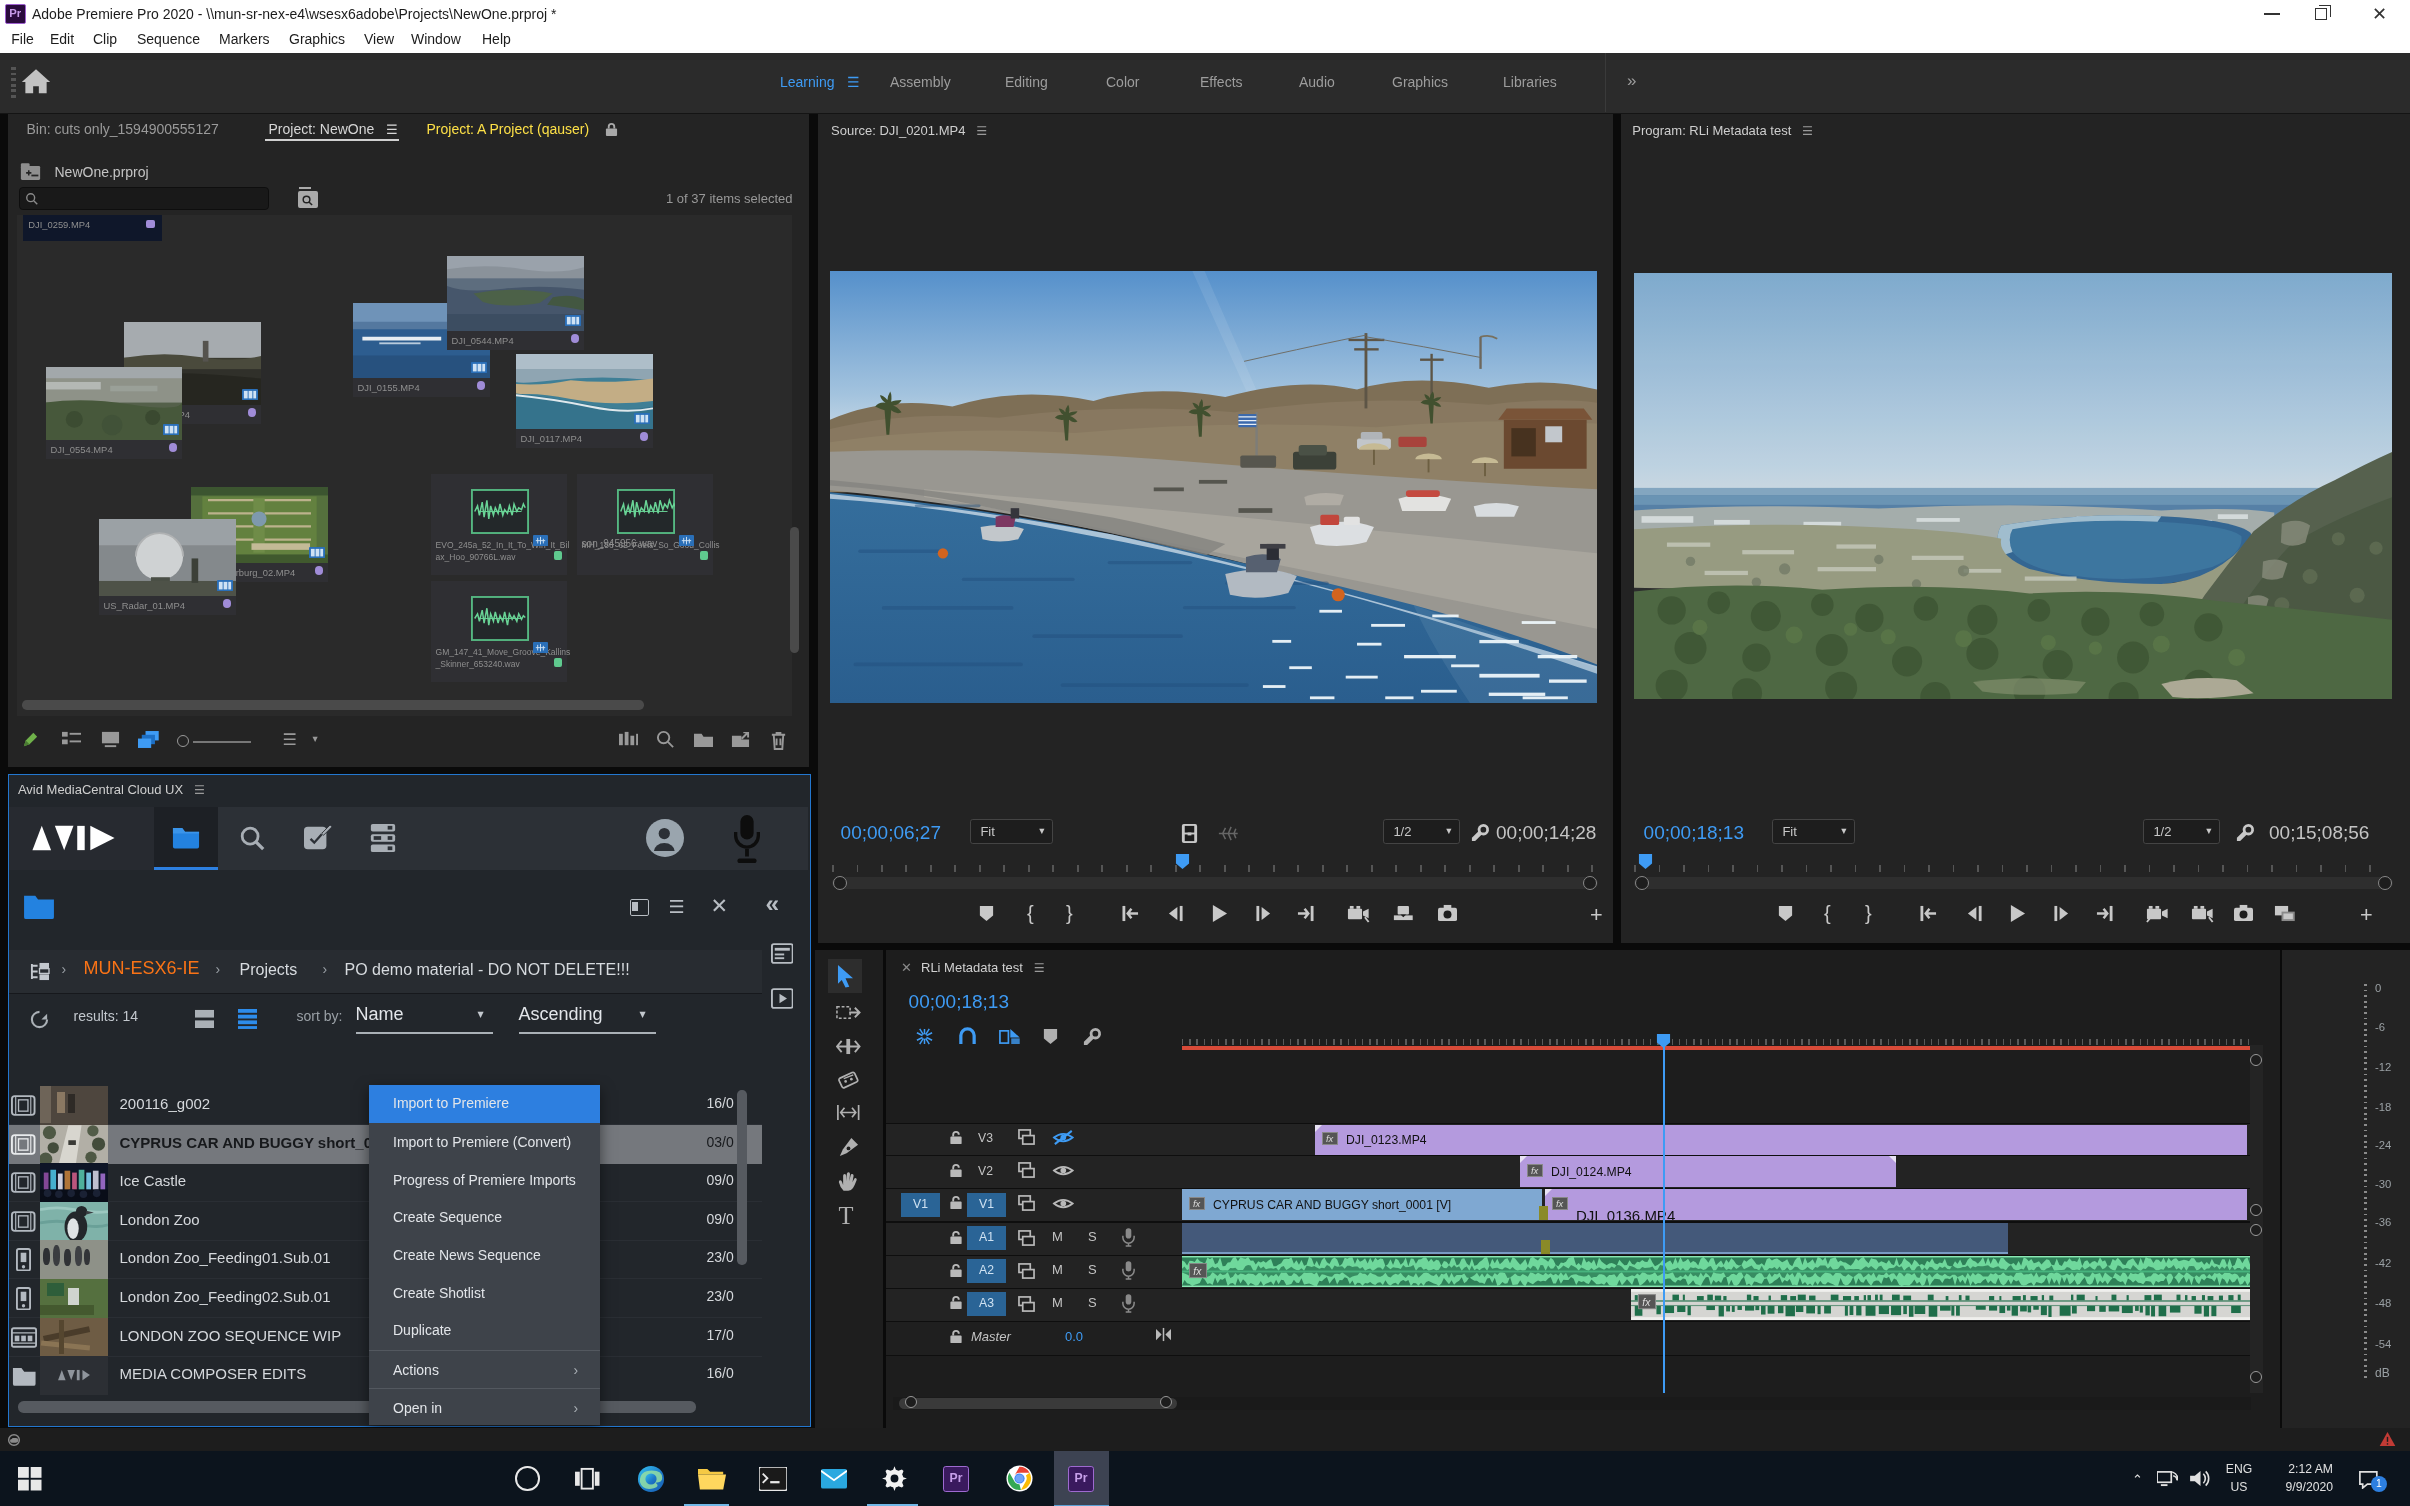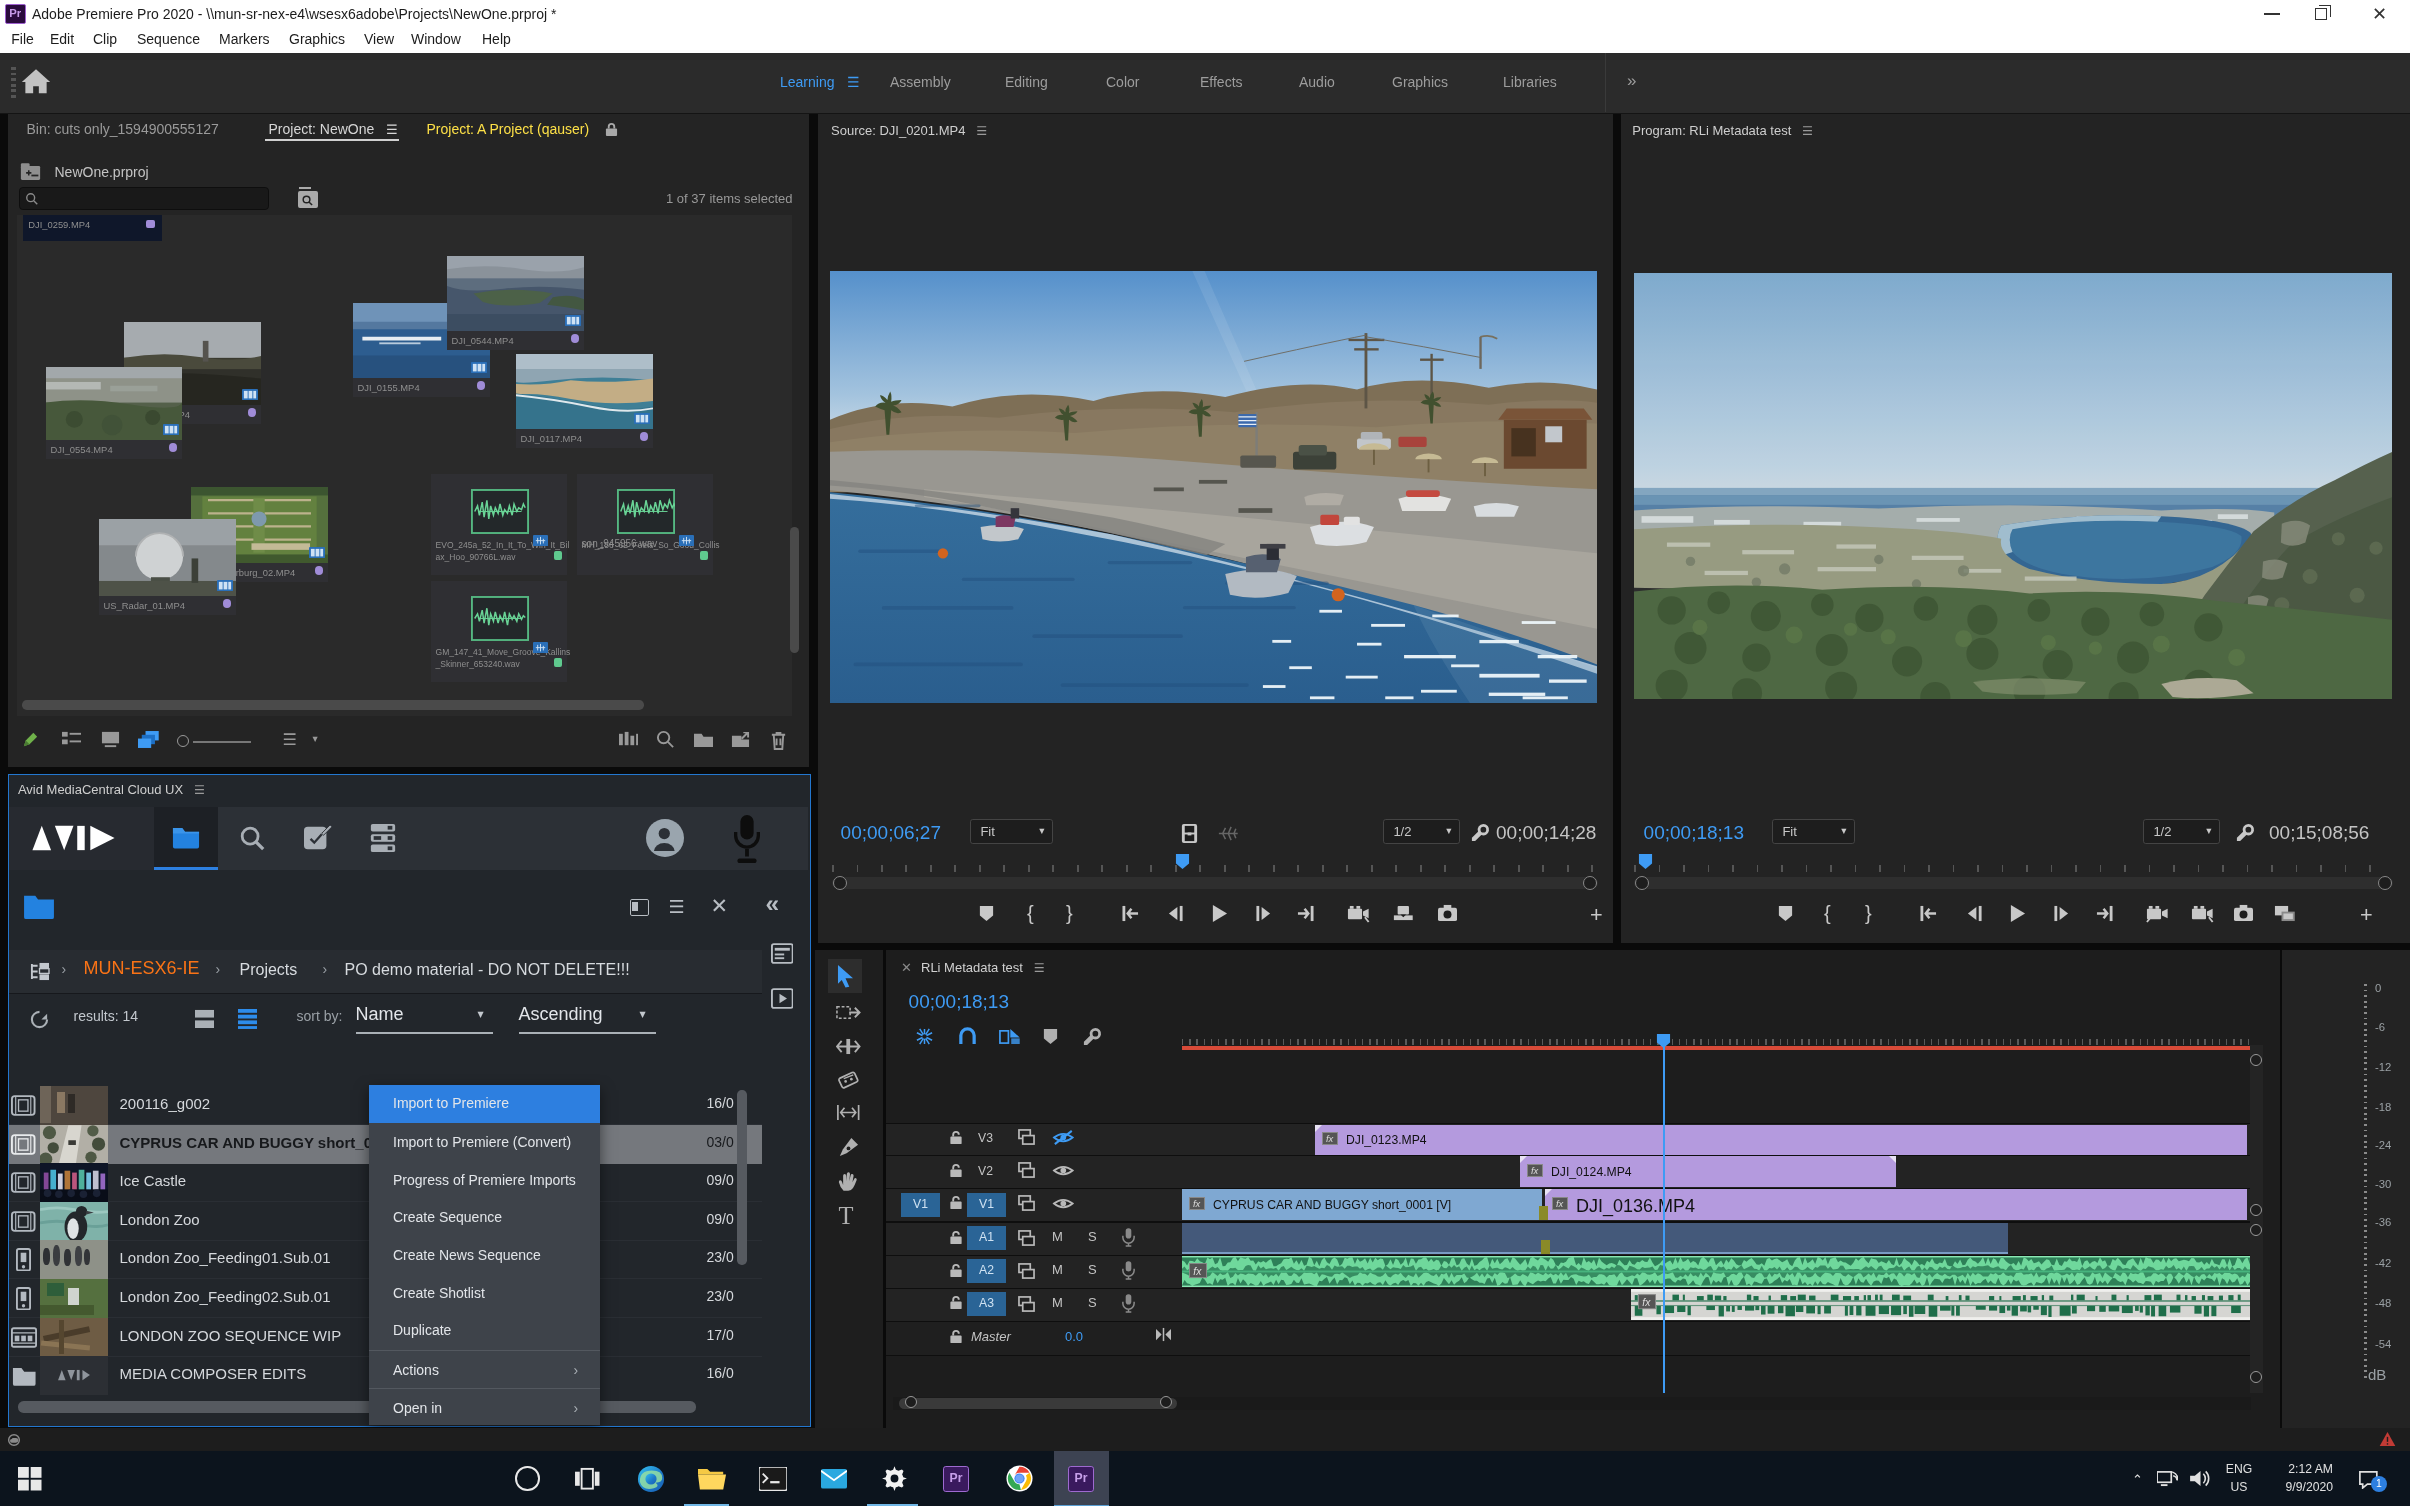"DJI_0136.MP4" span.abs { font-size: 18px -> 15px; top: 7px -> 18px }
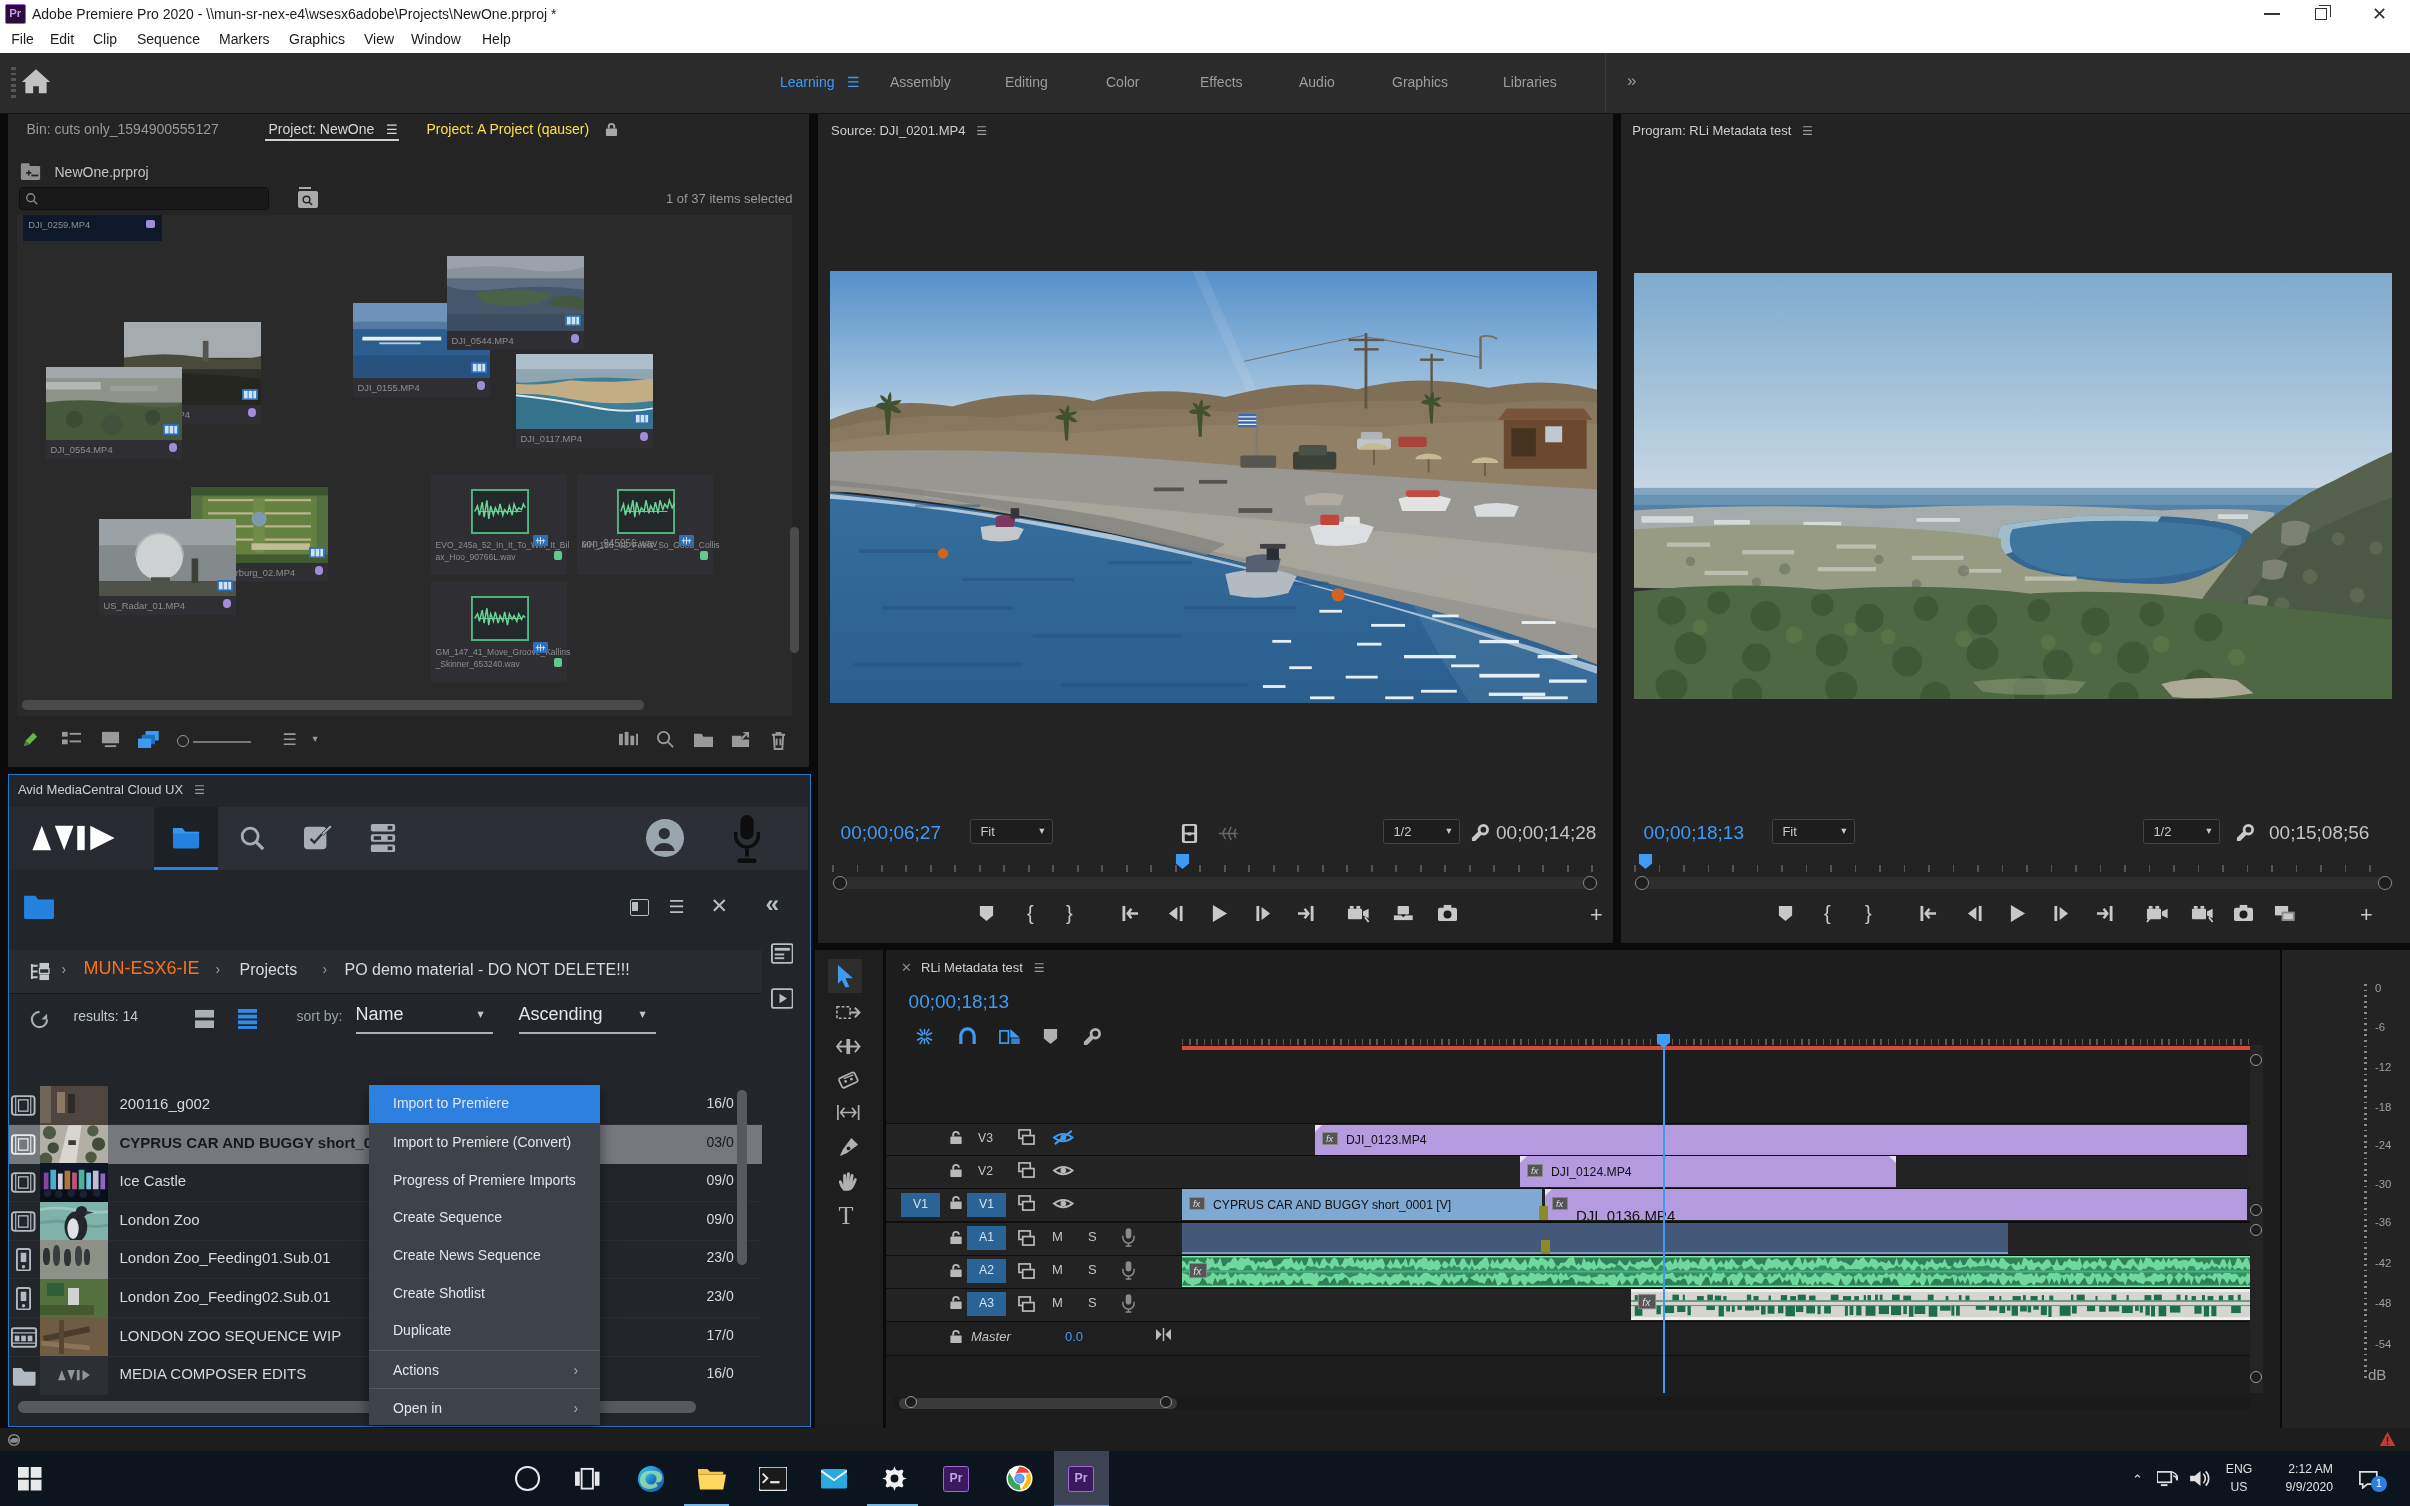"dB" div.abs { font-size: 15px -> 12px; left: 86px -> 93px }
